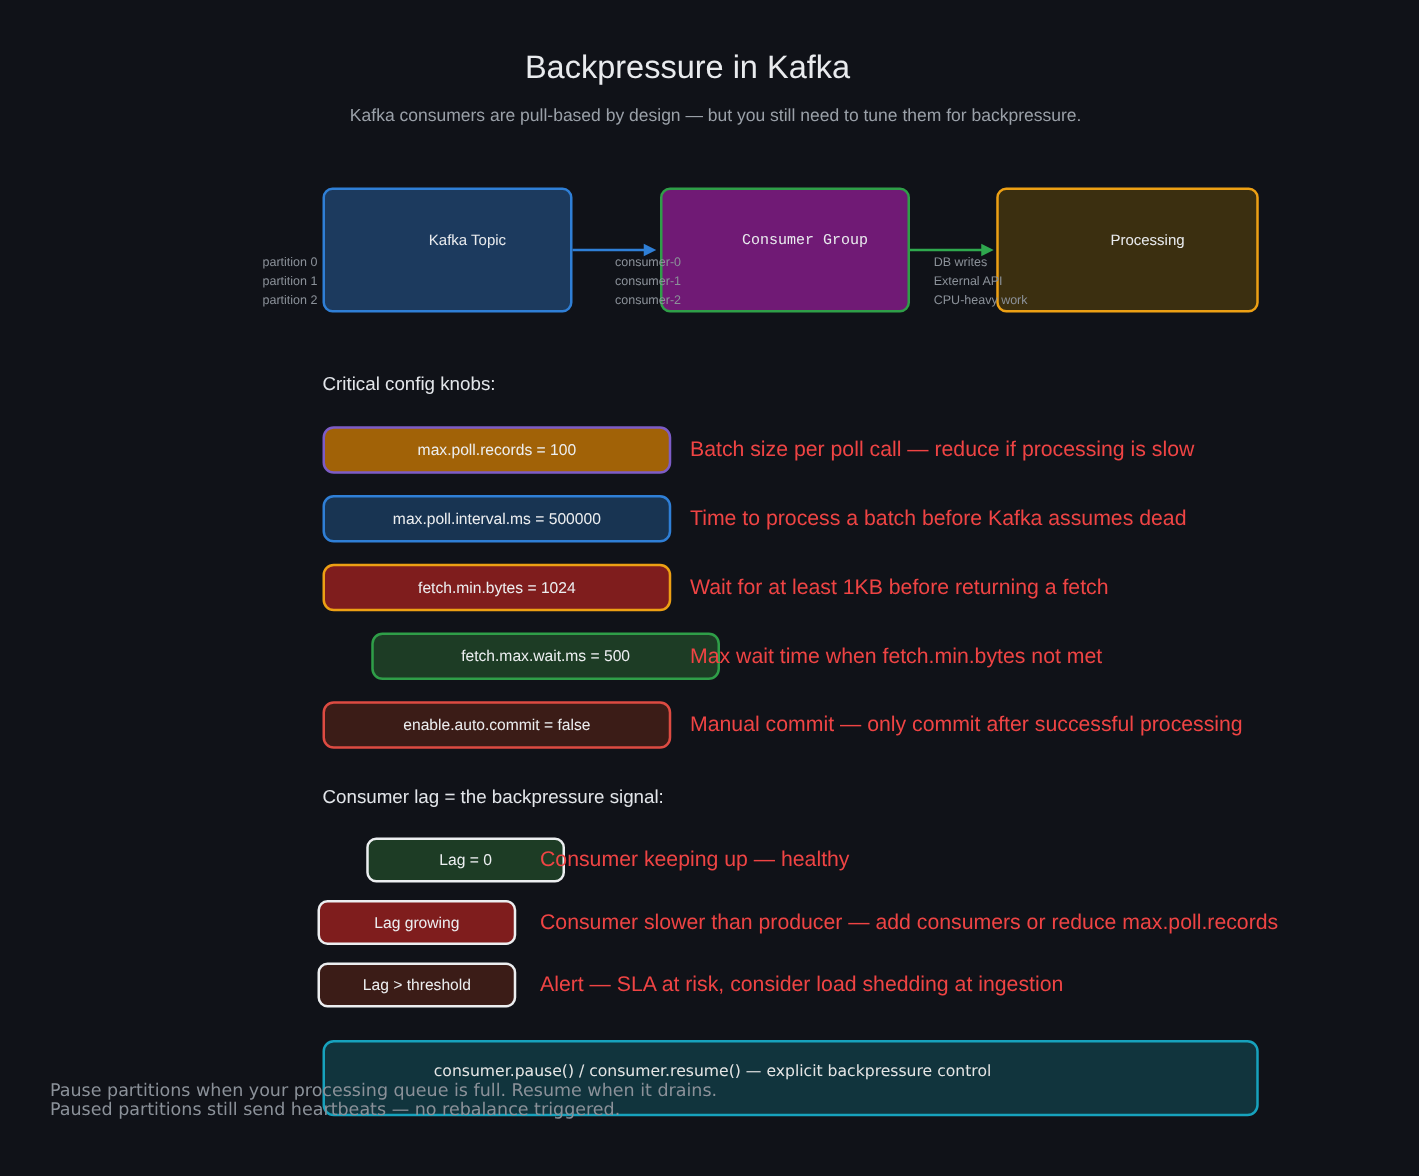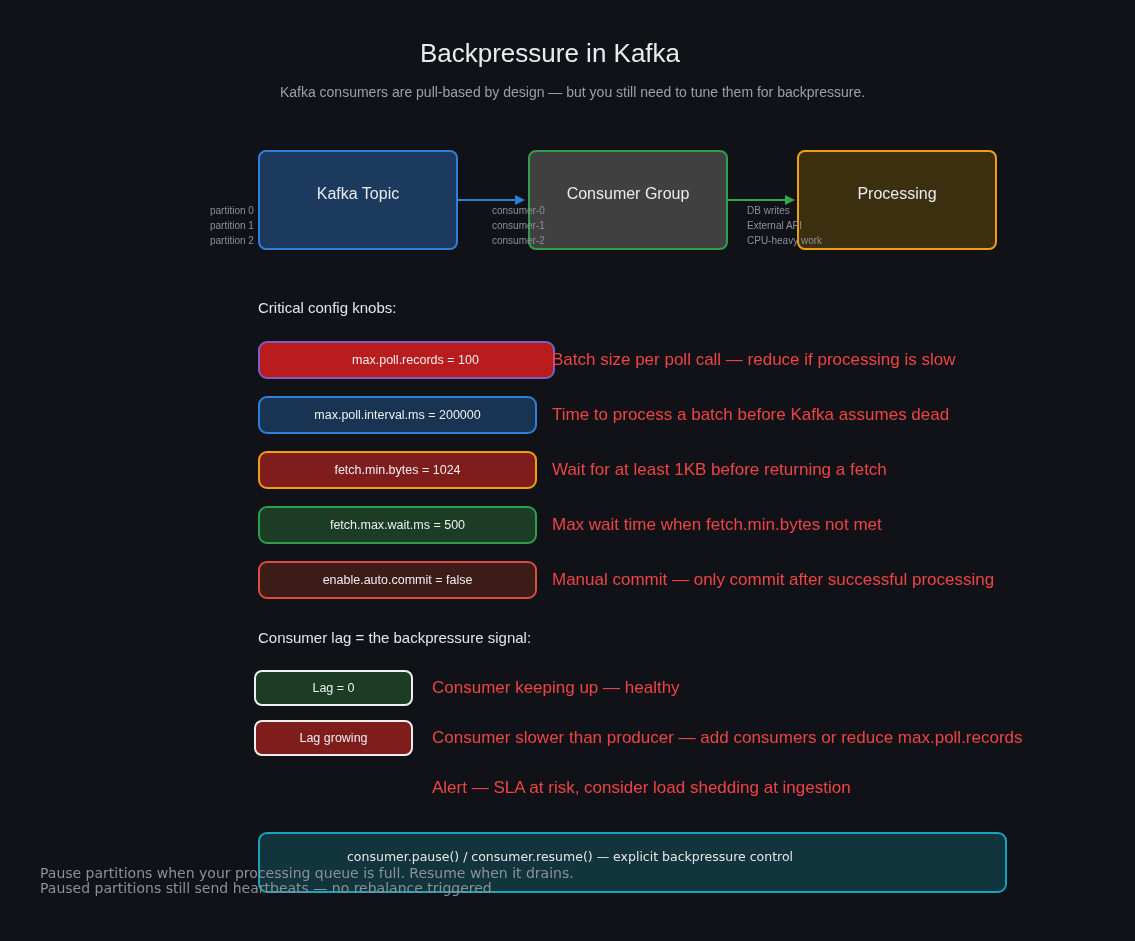"Kafka Topic" .node-label { font-size: 16px -> 12px; left: 0 -> 16px }
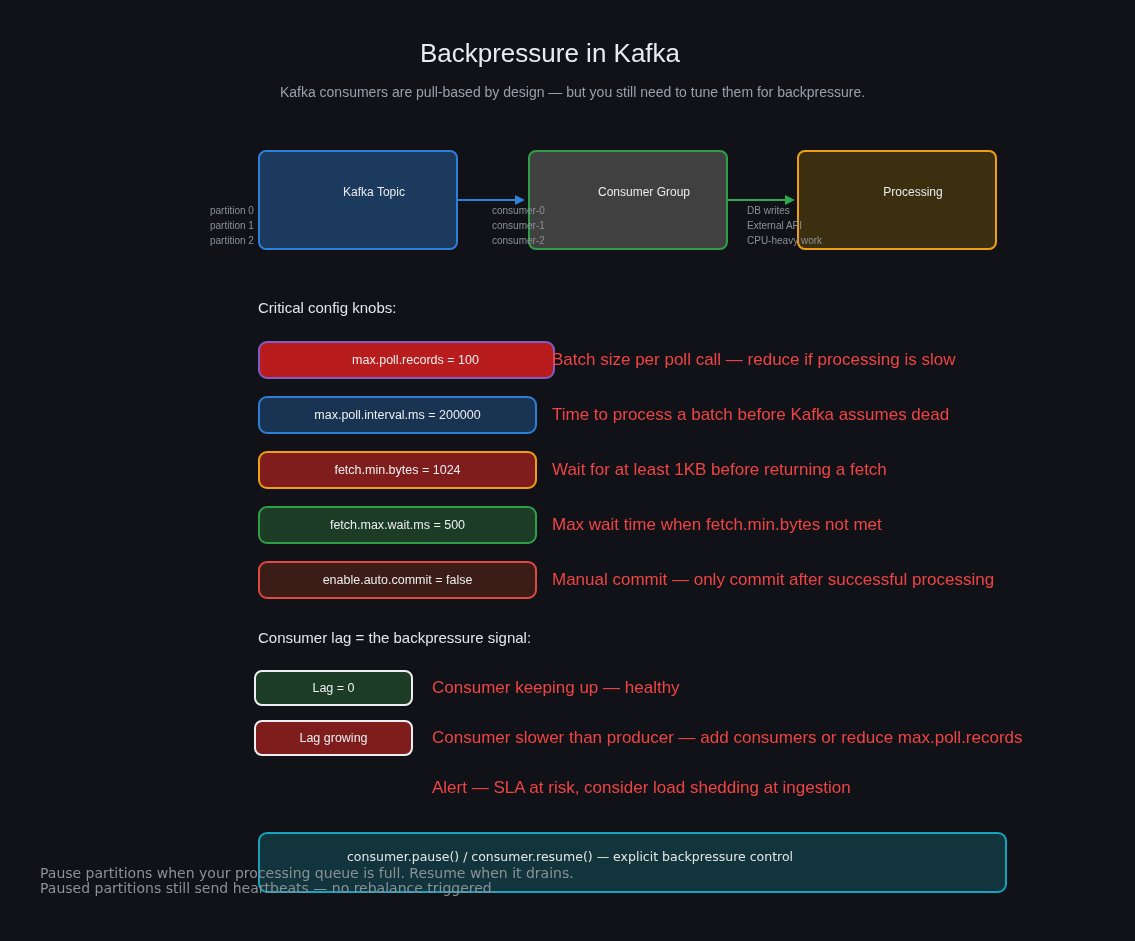"Consumer Group" .node-green { background: #404040 -> #701a75; font-family: none -> Liberation Mono, monospace }
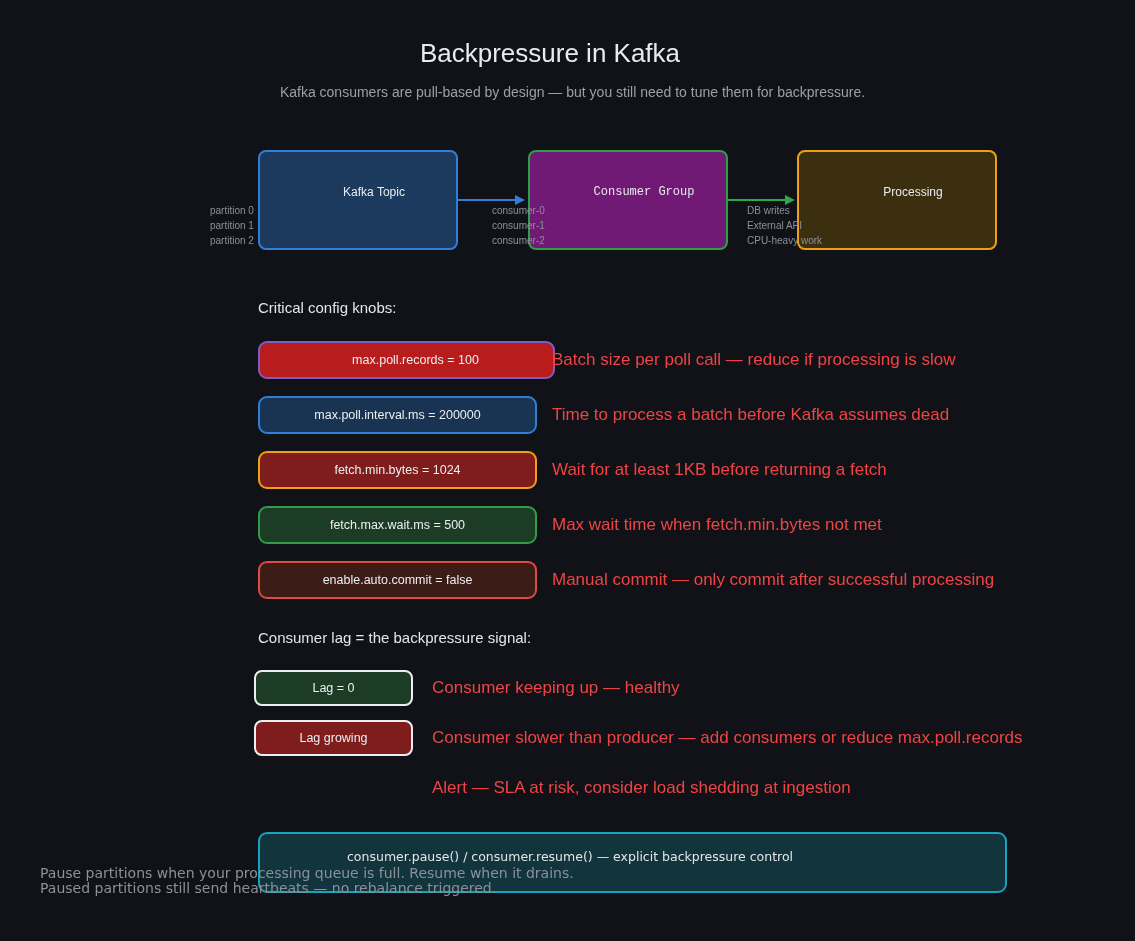"Processing" .node-orange { padding-left: none -> 10px }
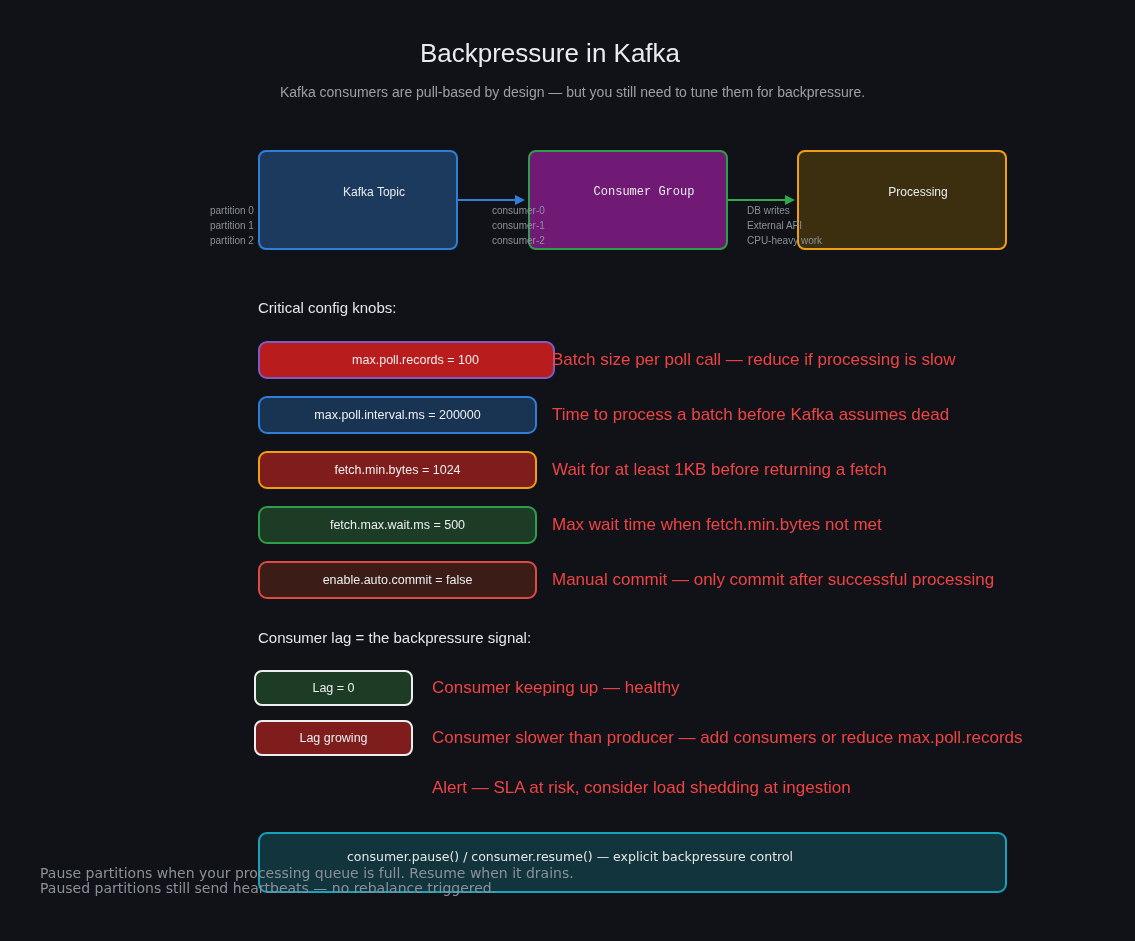"max.poll.records = 100" .box-purple { background: #b91c1c -> #a16207; padding-left: 18px -> none }
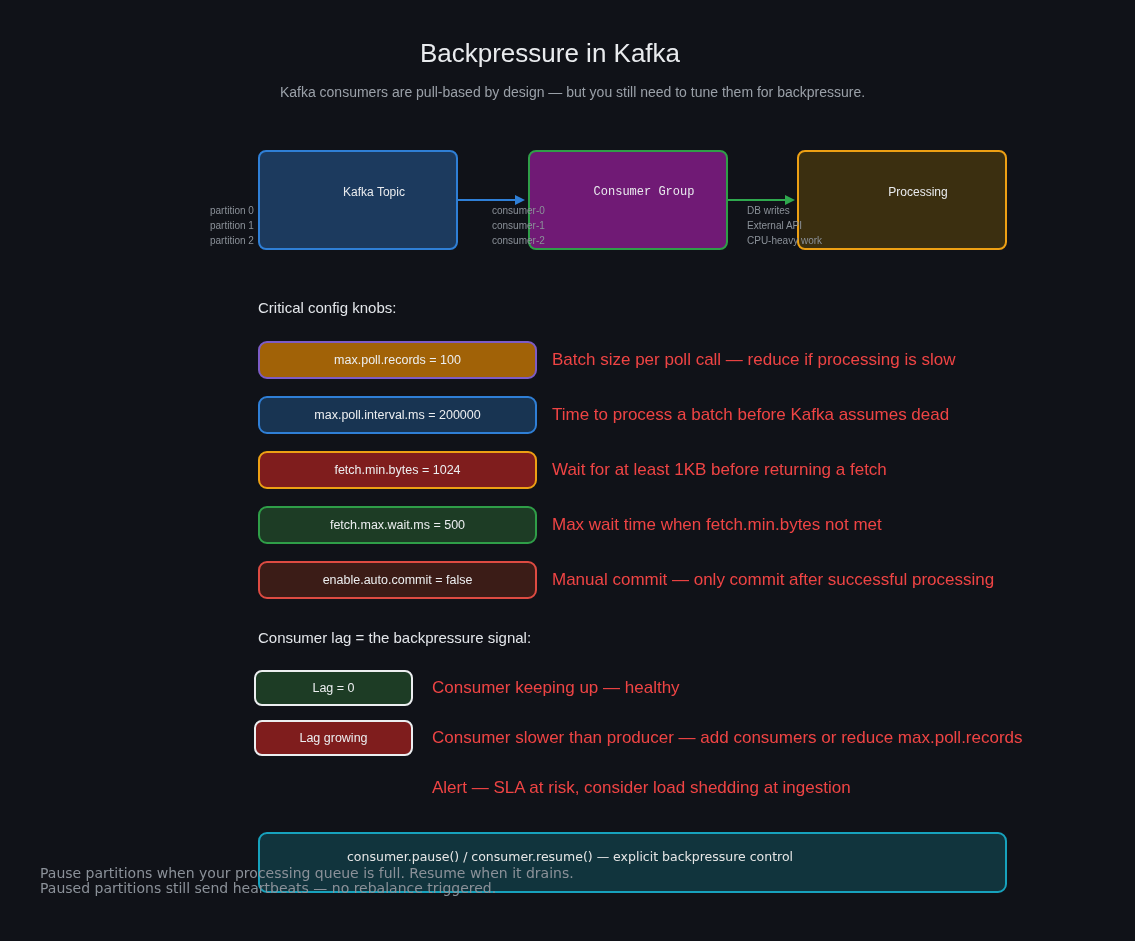"max.poll.interval.ms = 200000" div.abs { text: 200000 -> 500000 }
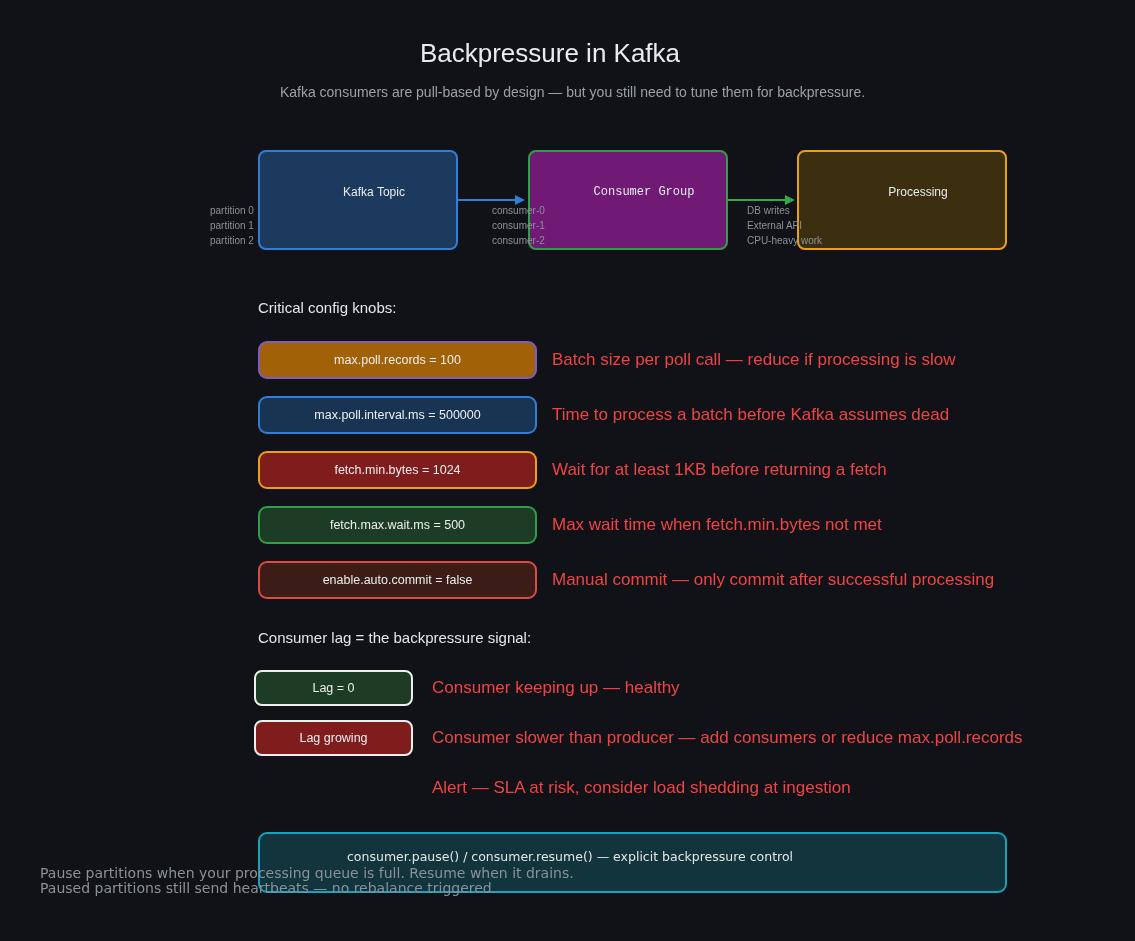"fetch.max.wait.ms = 500" .box-green { margin-left: none -> 39px }
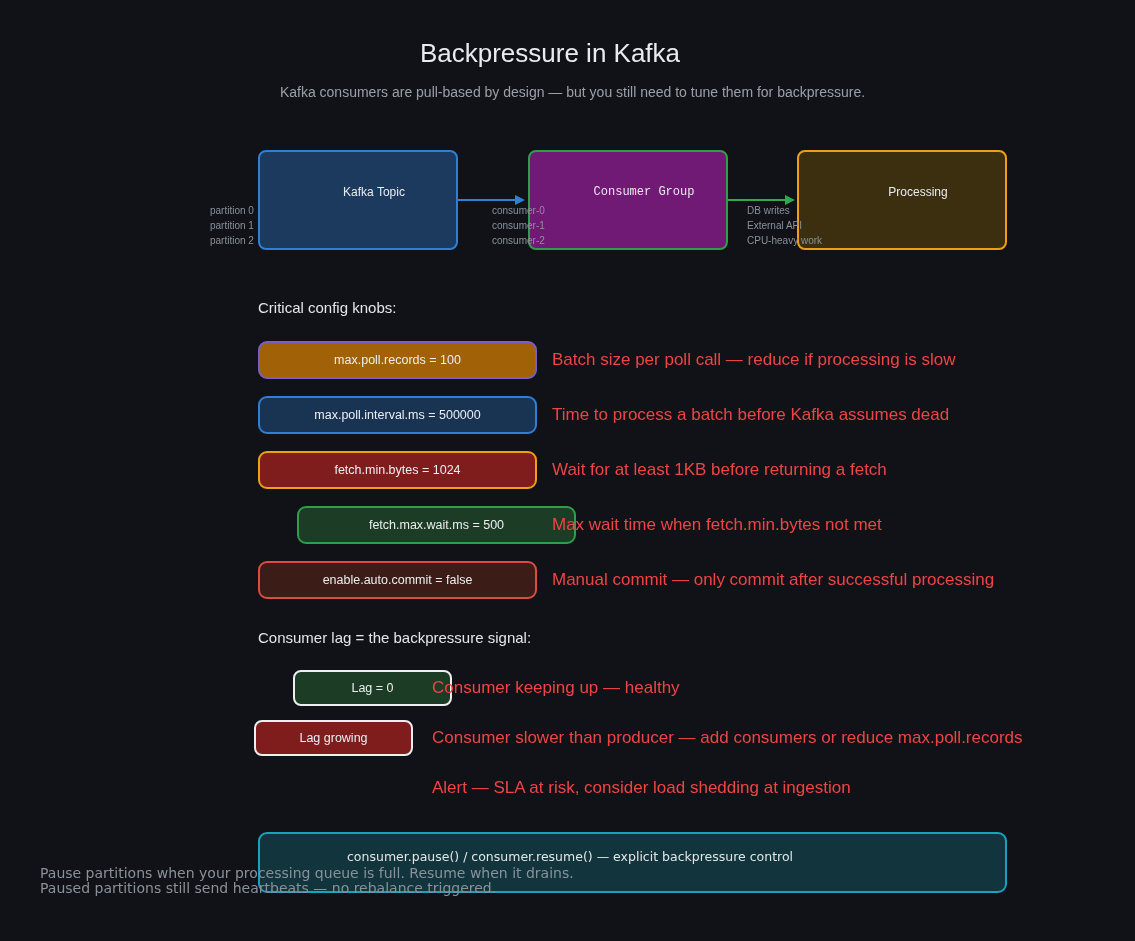"Lag > threshold" div.abs { html: none -> <div>Lag &gt; threshold</div> }
